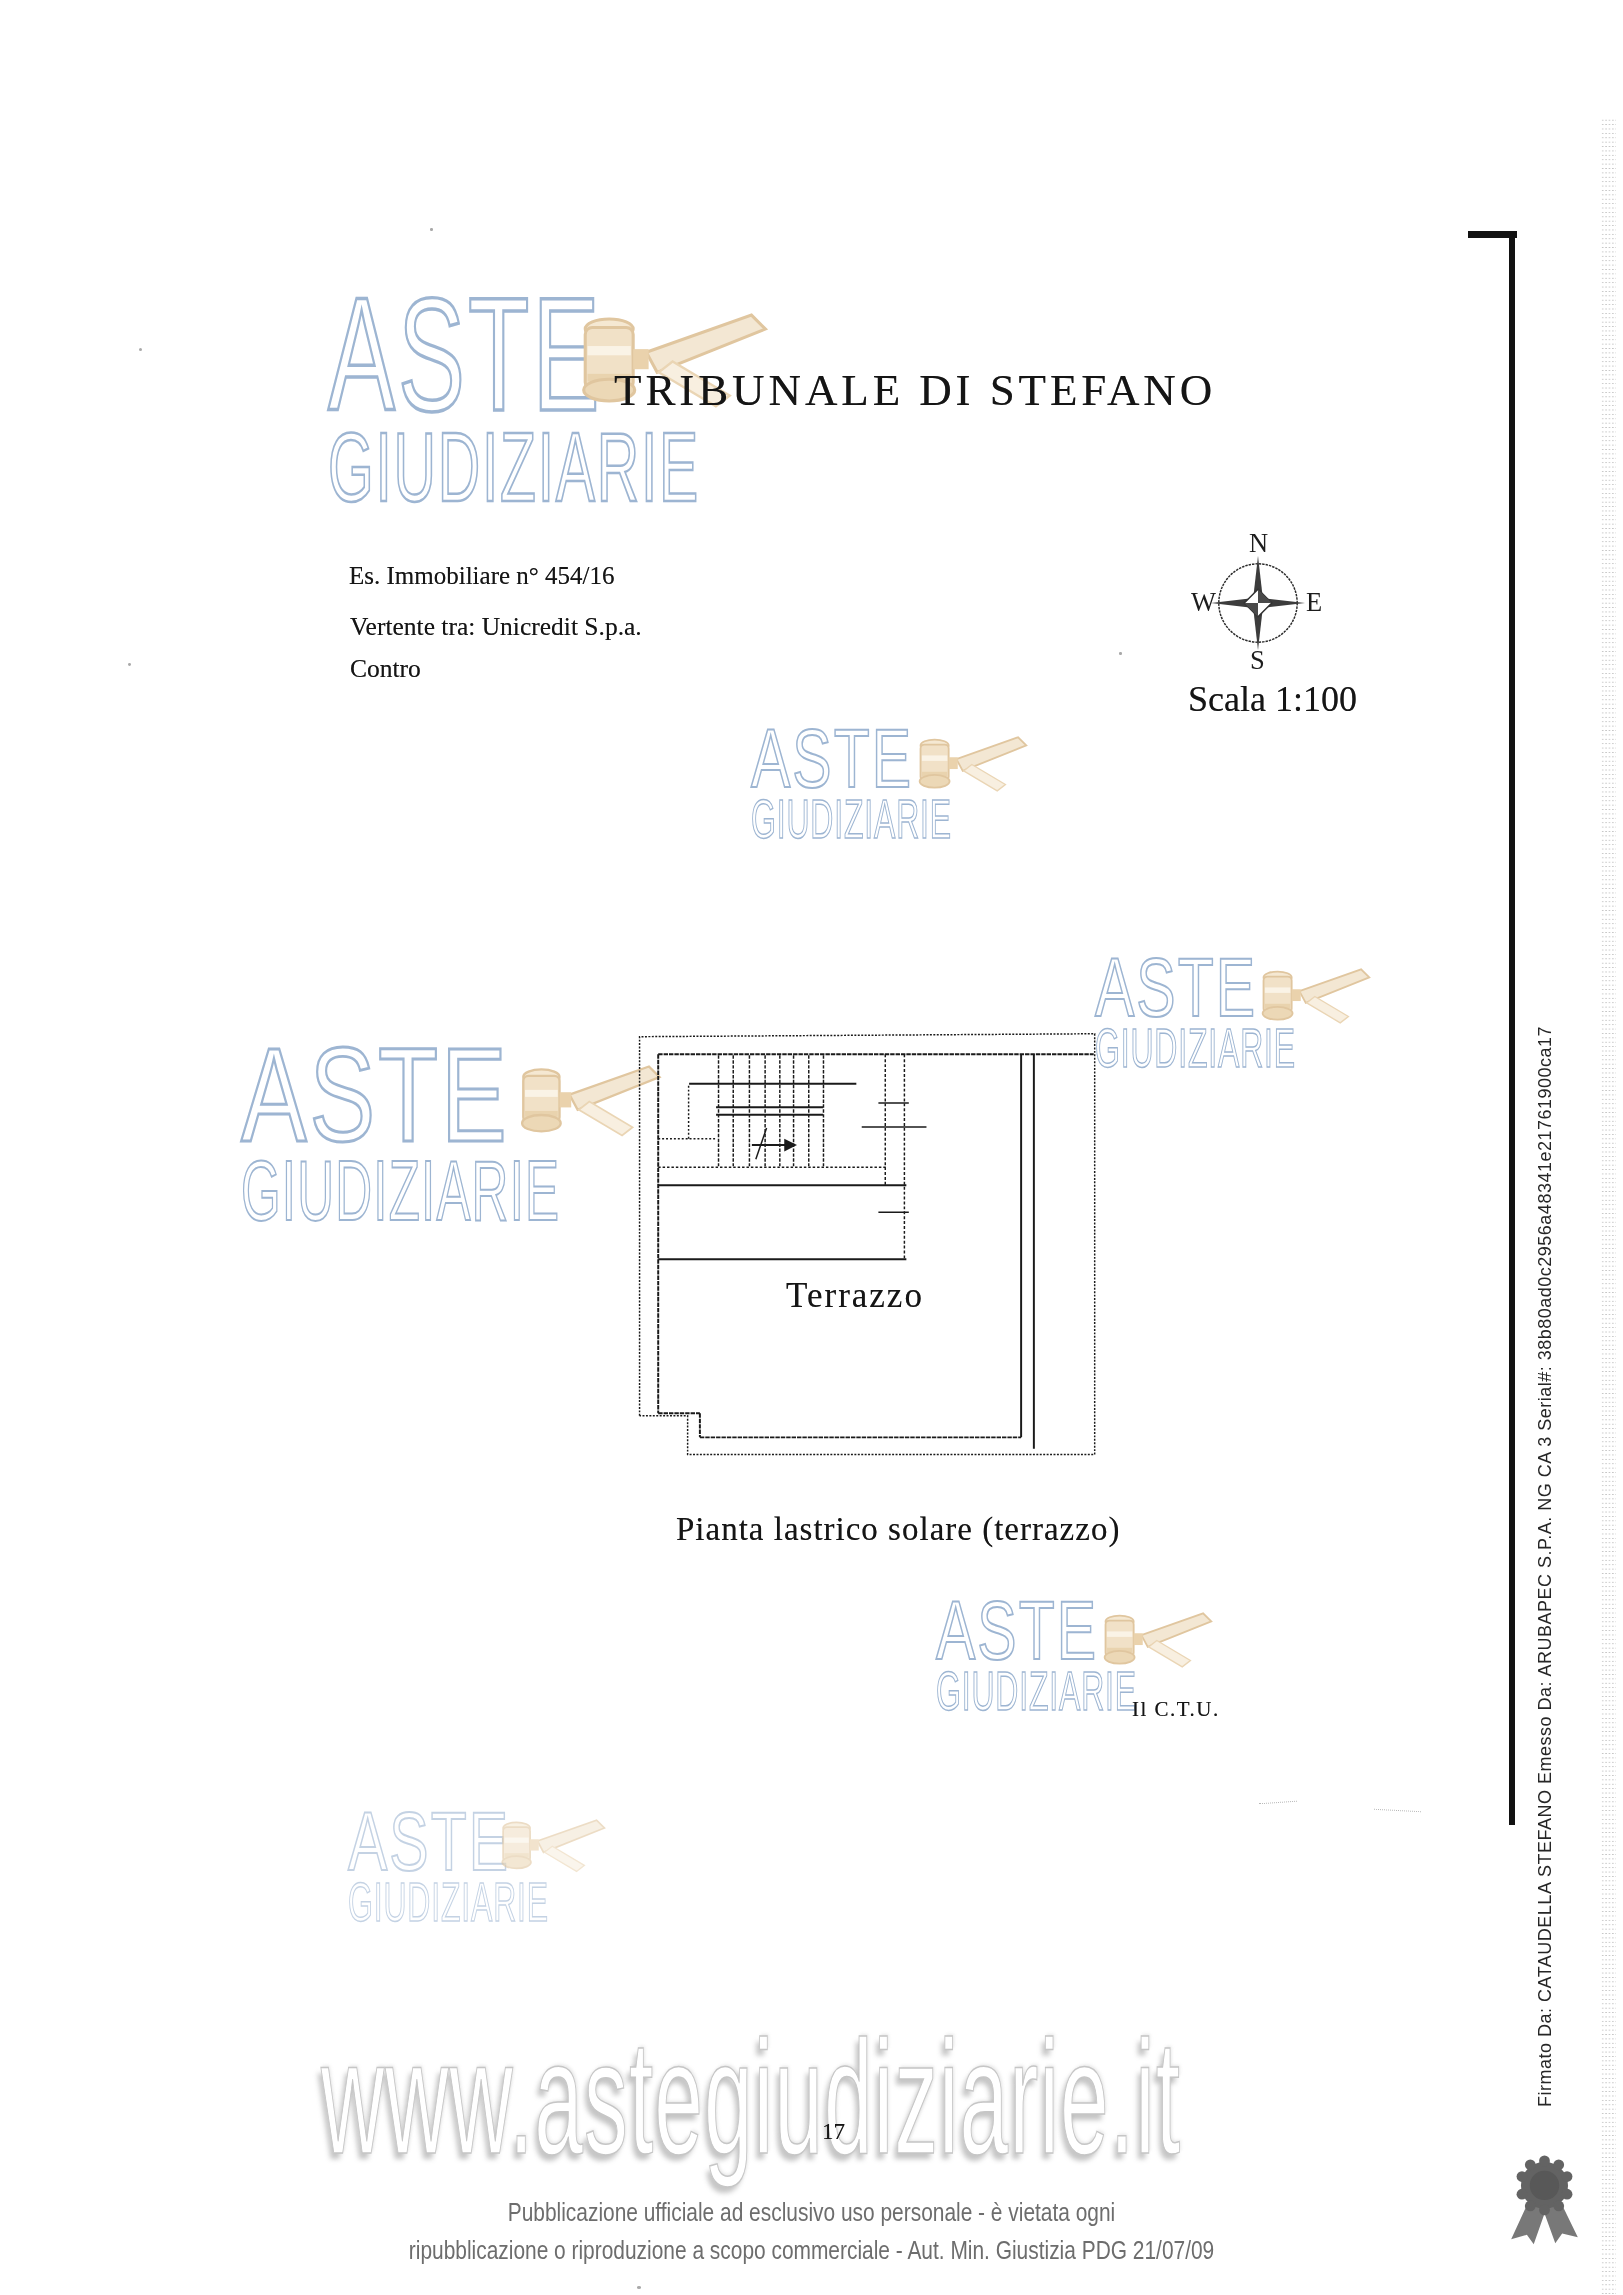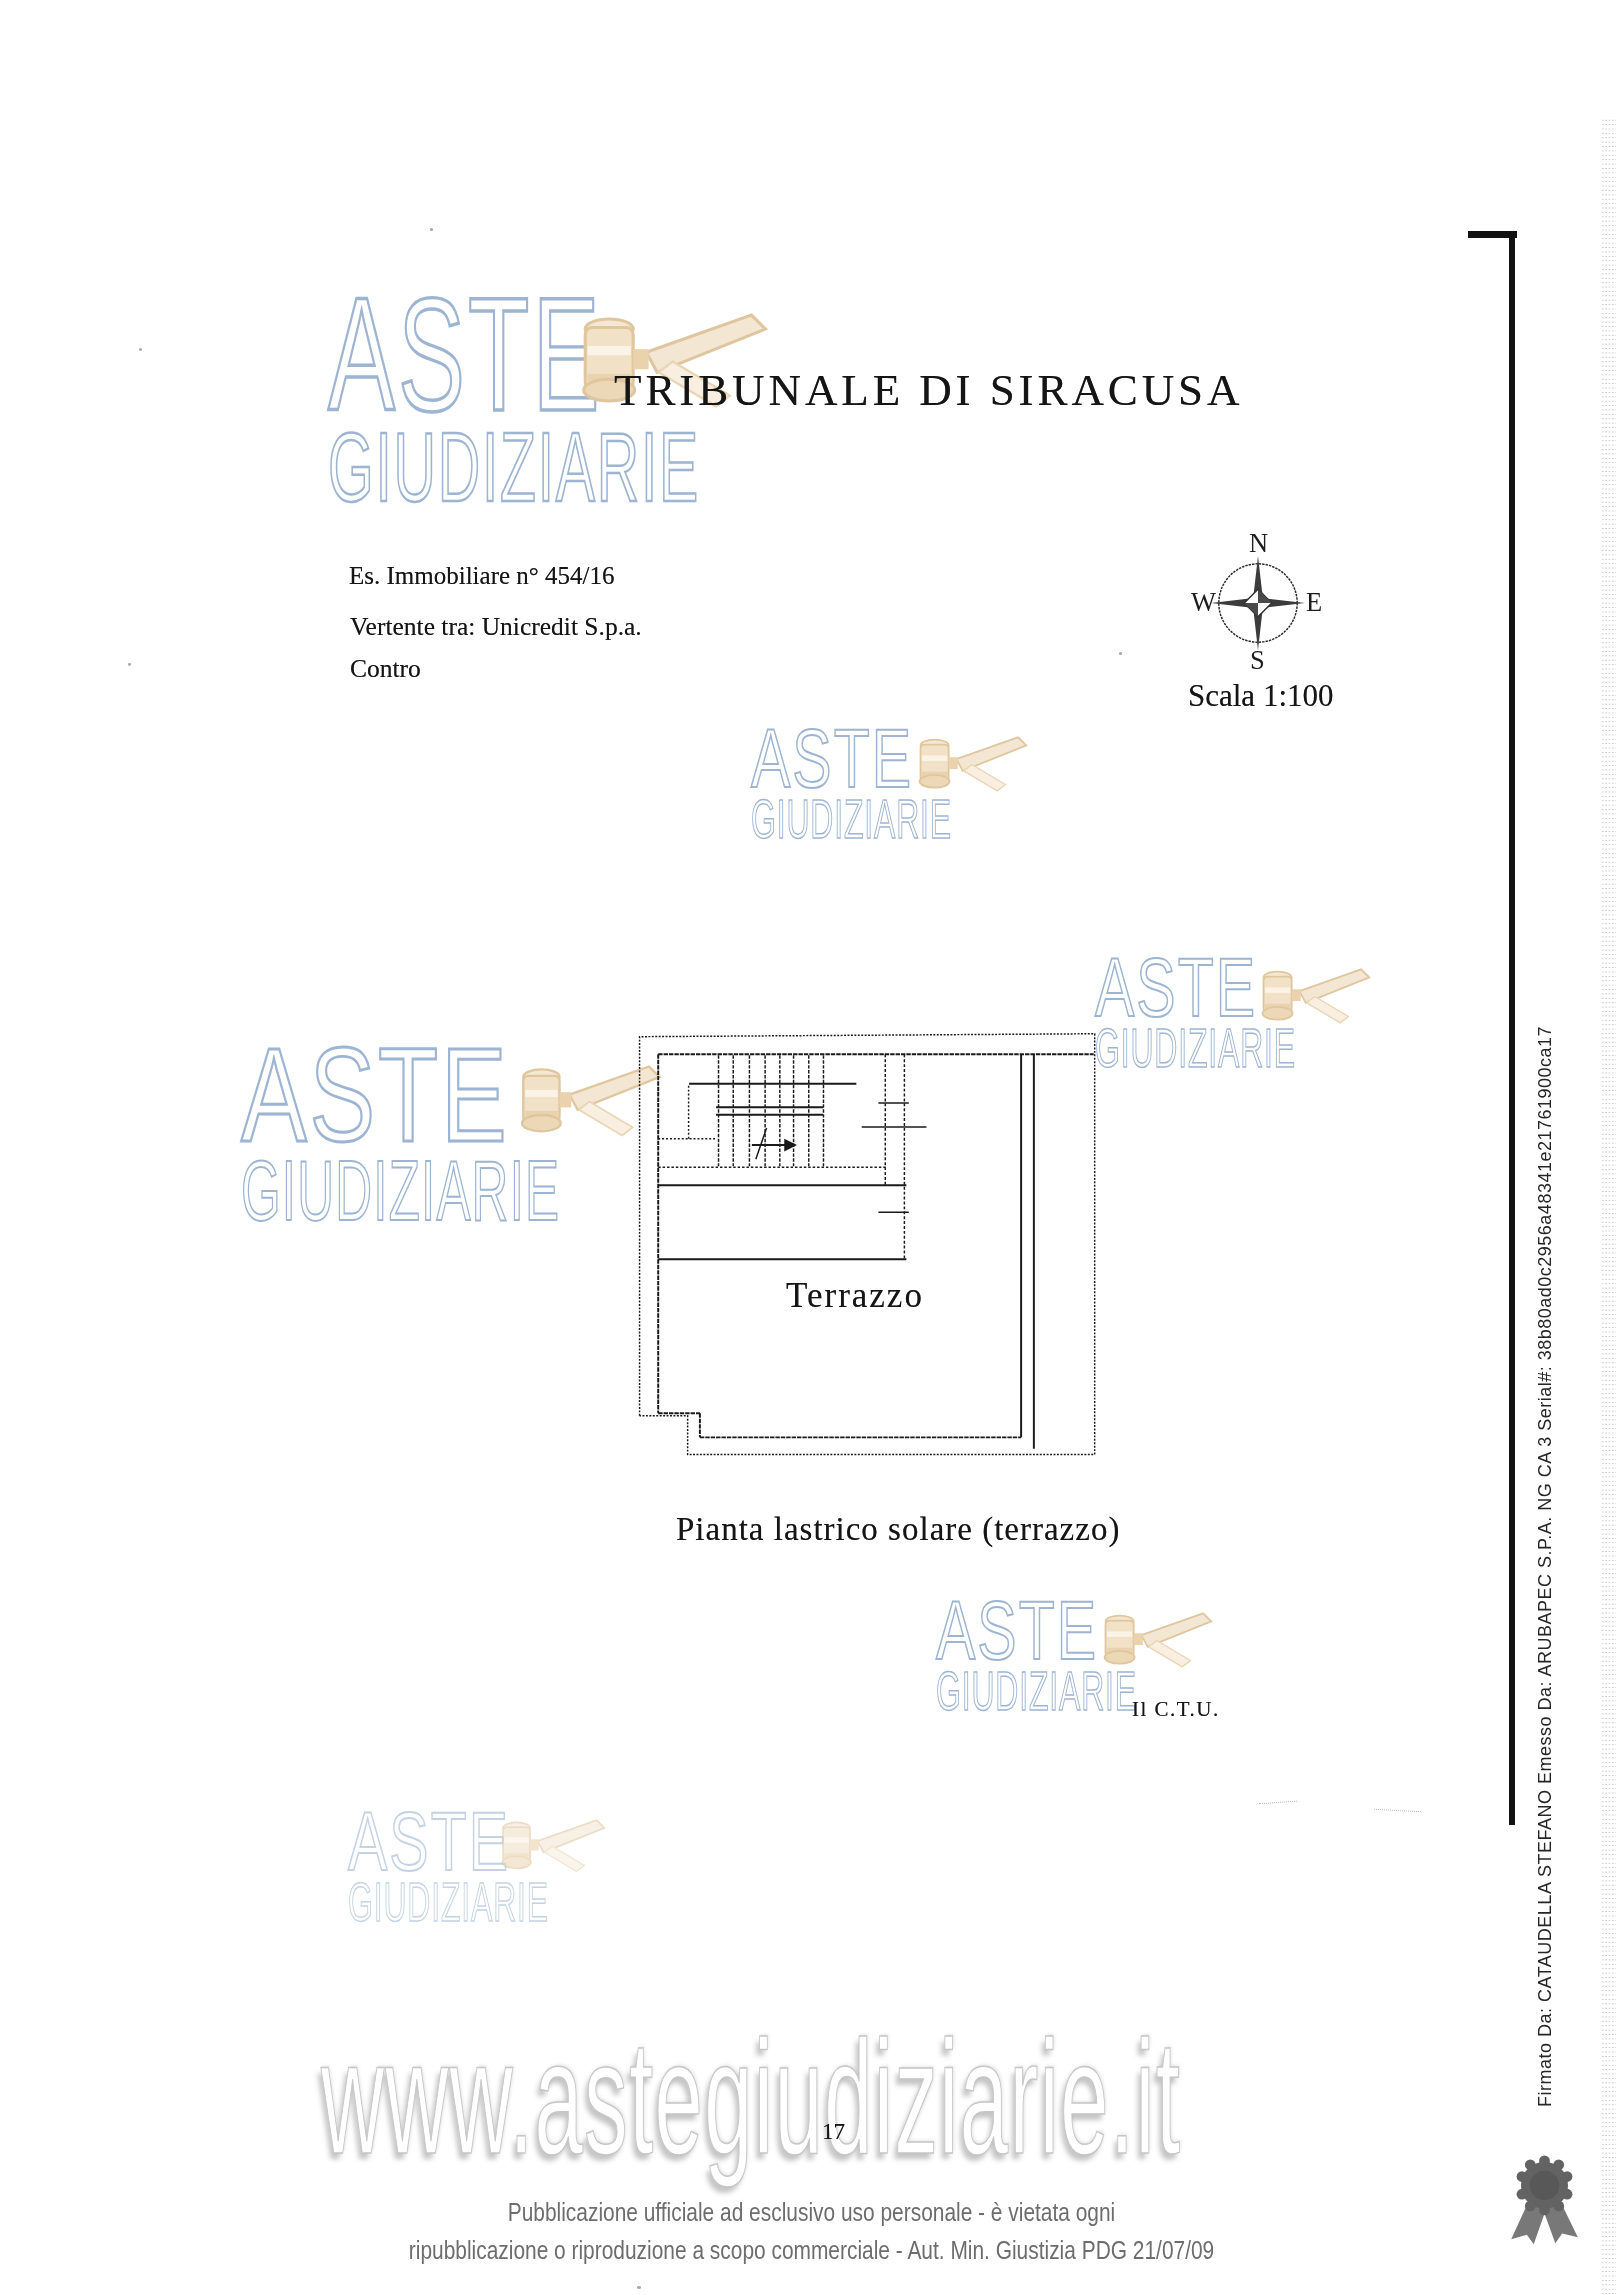"TRIBUNALE DI SIRACUSA" div.ser { text: SIRACUSA -> STEFANO }
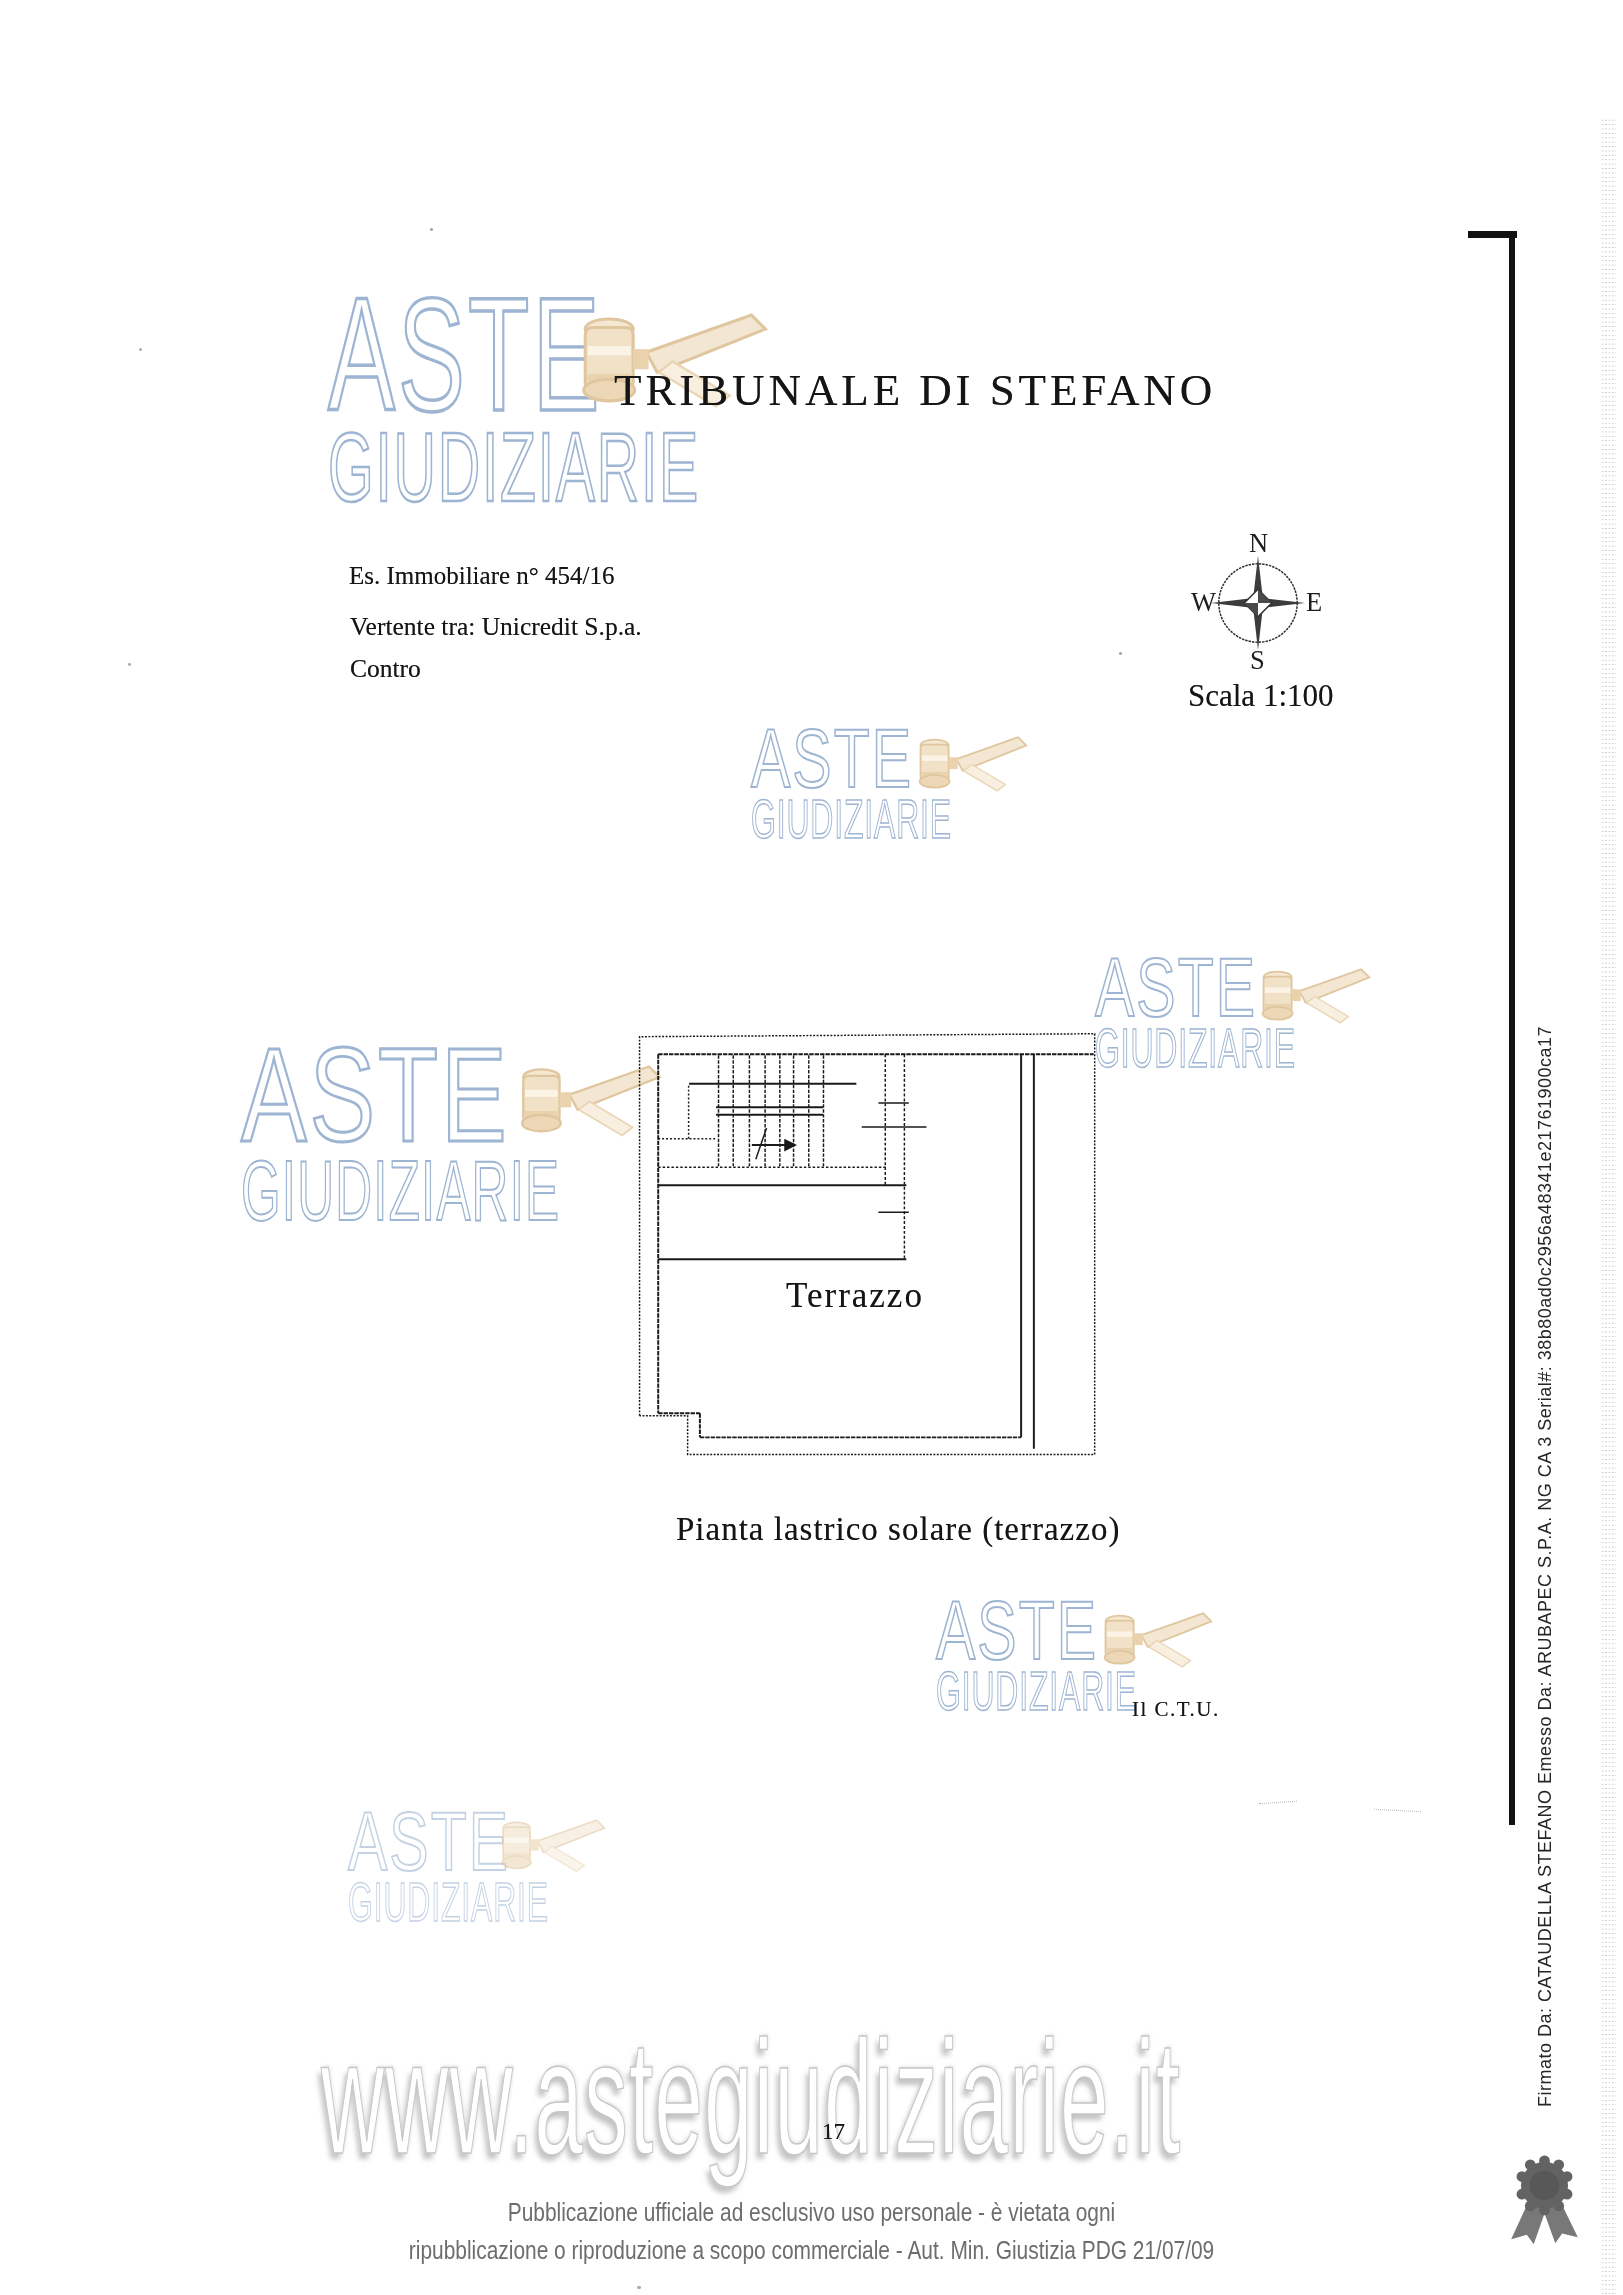"Scala 1:100" div.ser { font-size: 31px -> 36px }
